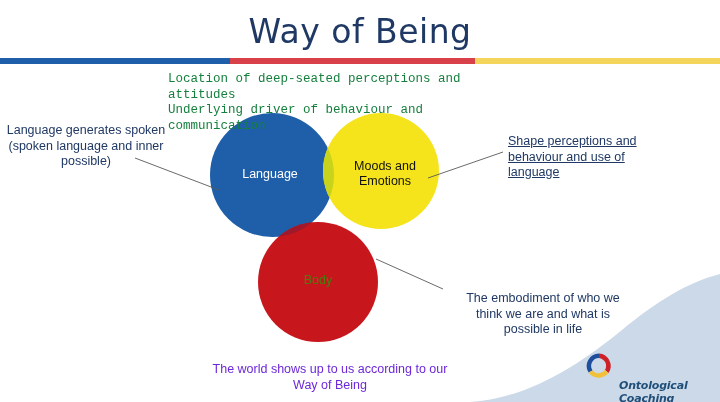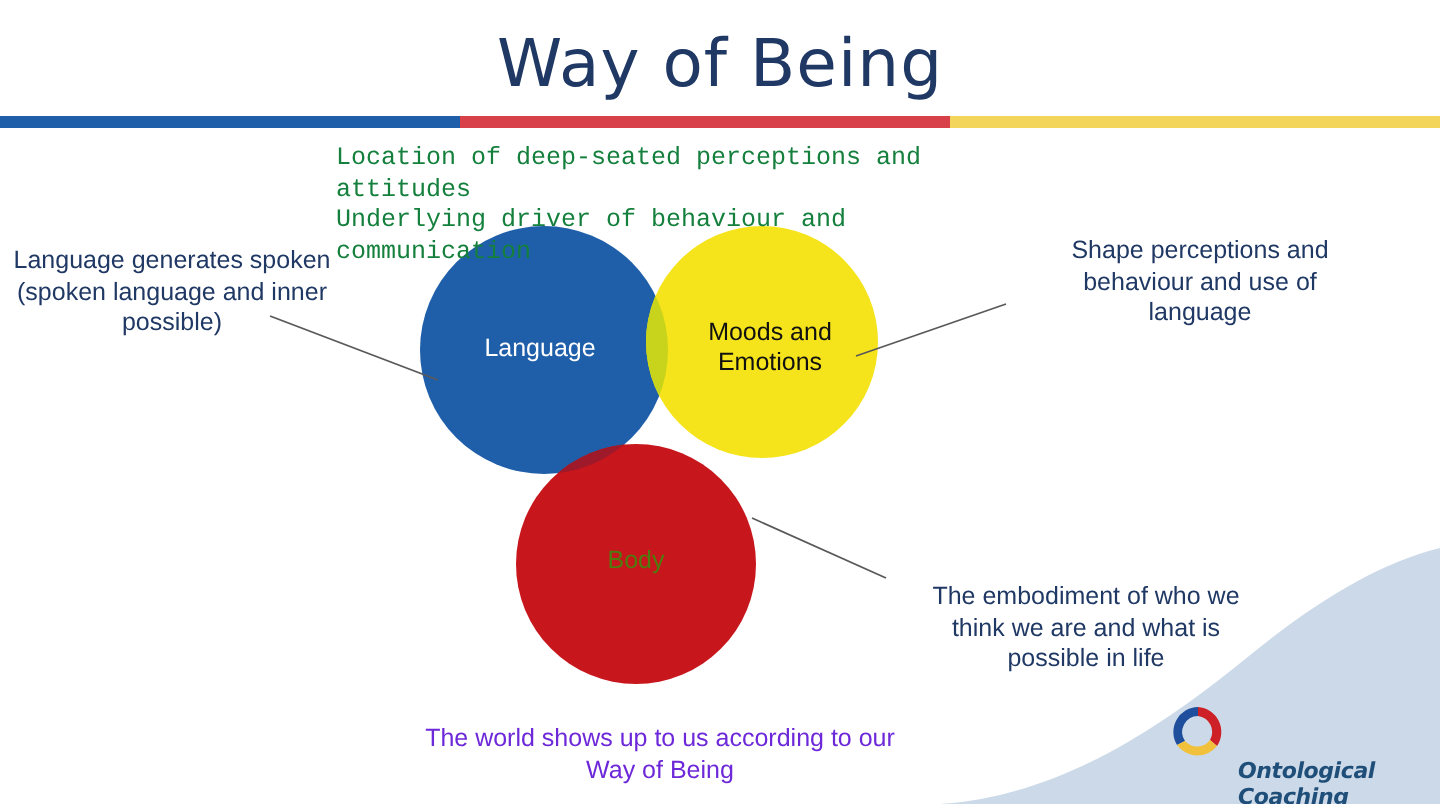"Shape perceptions and" #note-right { text-align: center -> none; text-decoration: none -> underline; top: 118px -> 134px }
